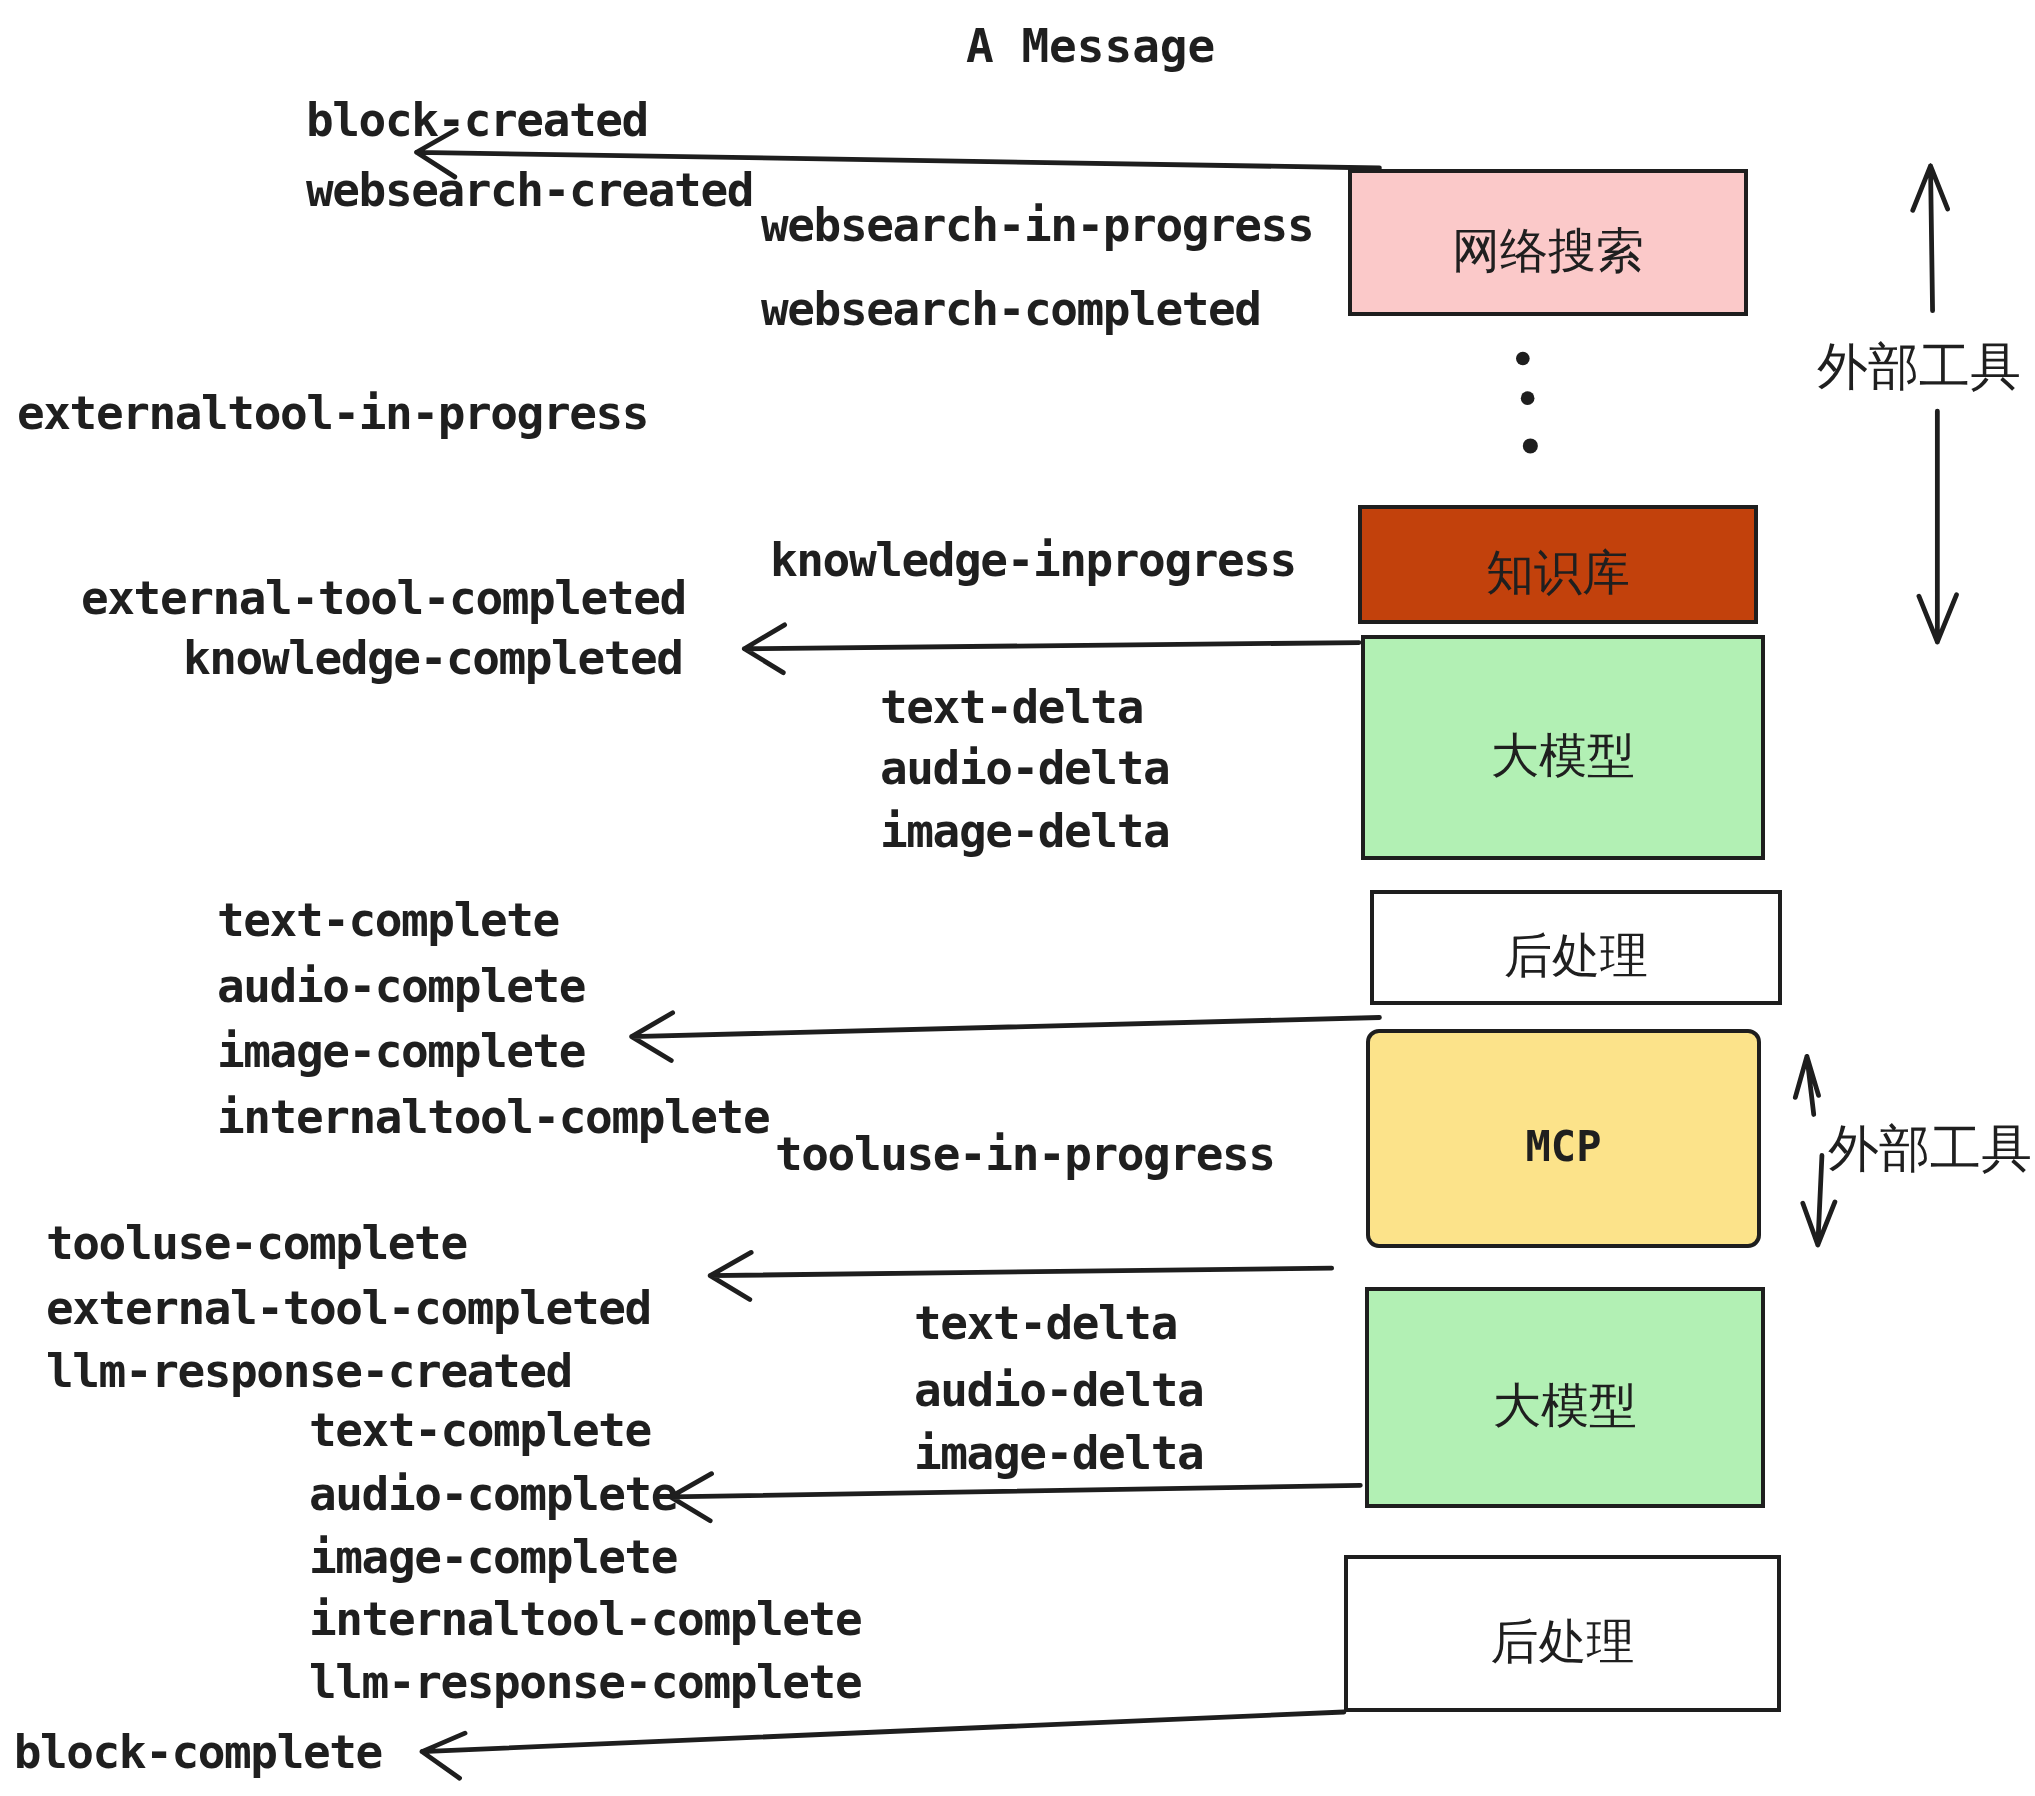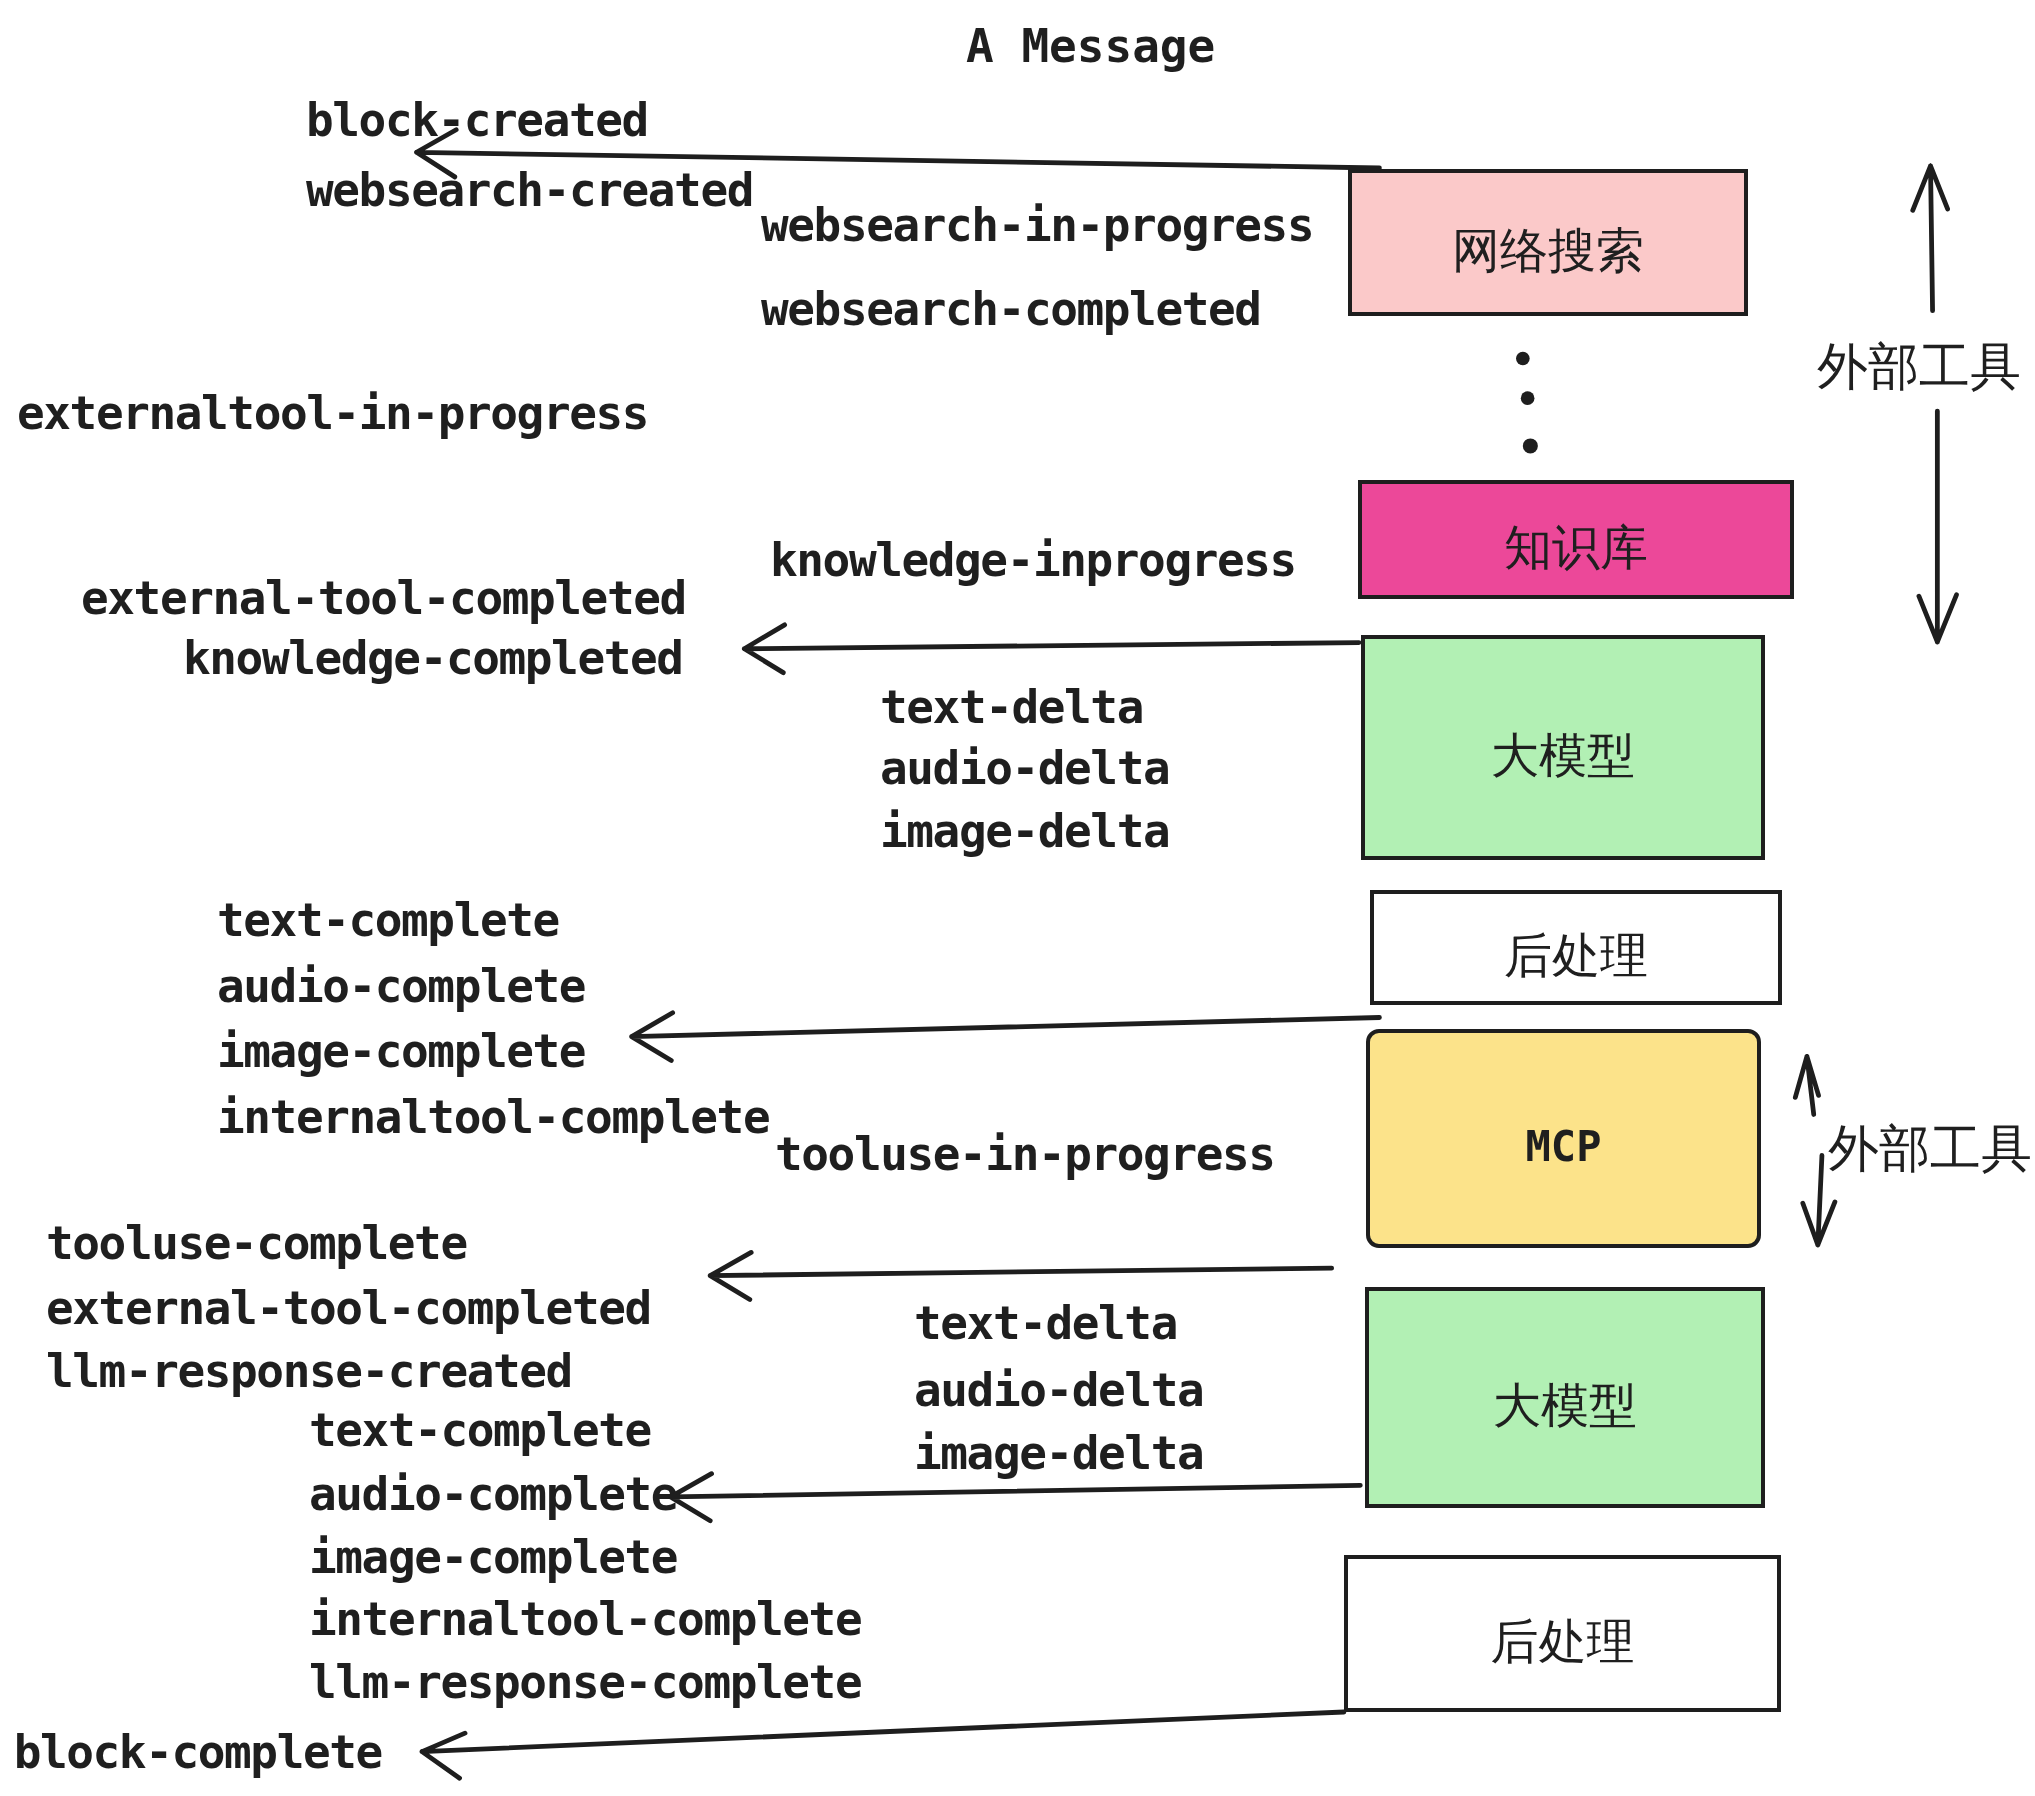"知识库" div.box { background: #ec4899 -> #c2410c; top: 480px -> 505px; width: 436px -> 400px }
